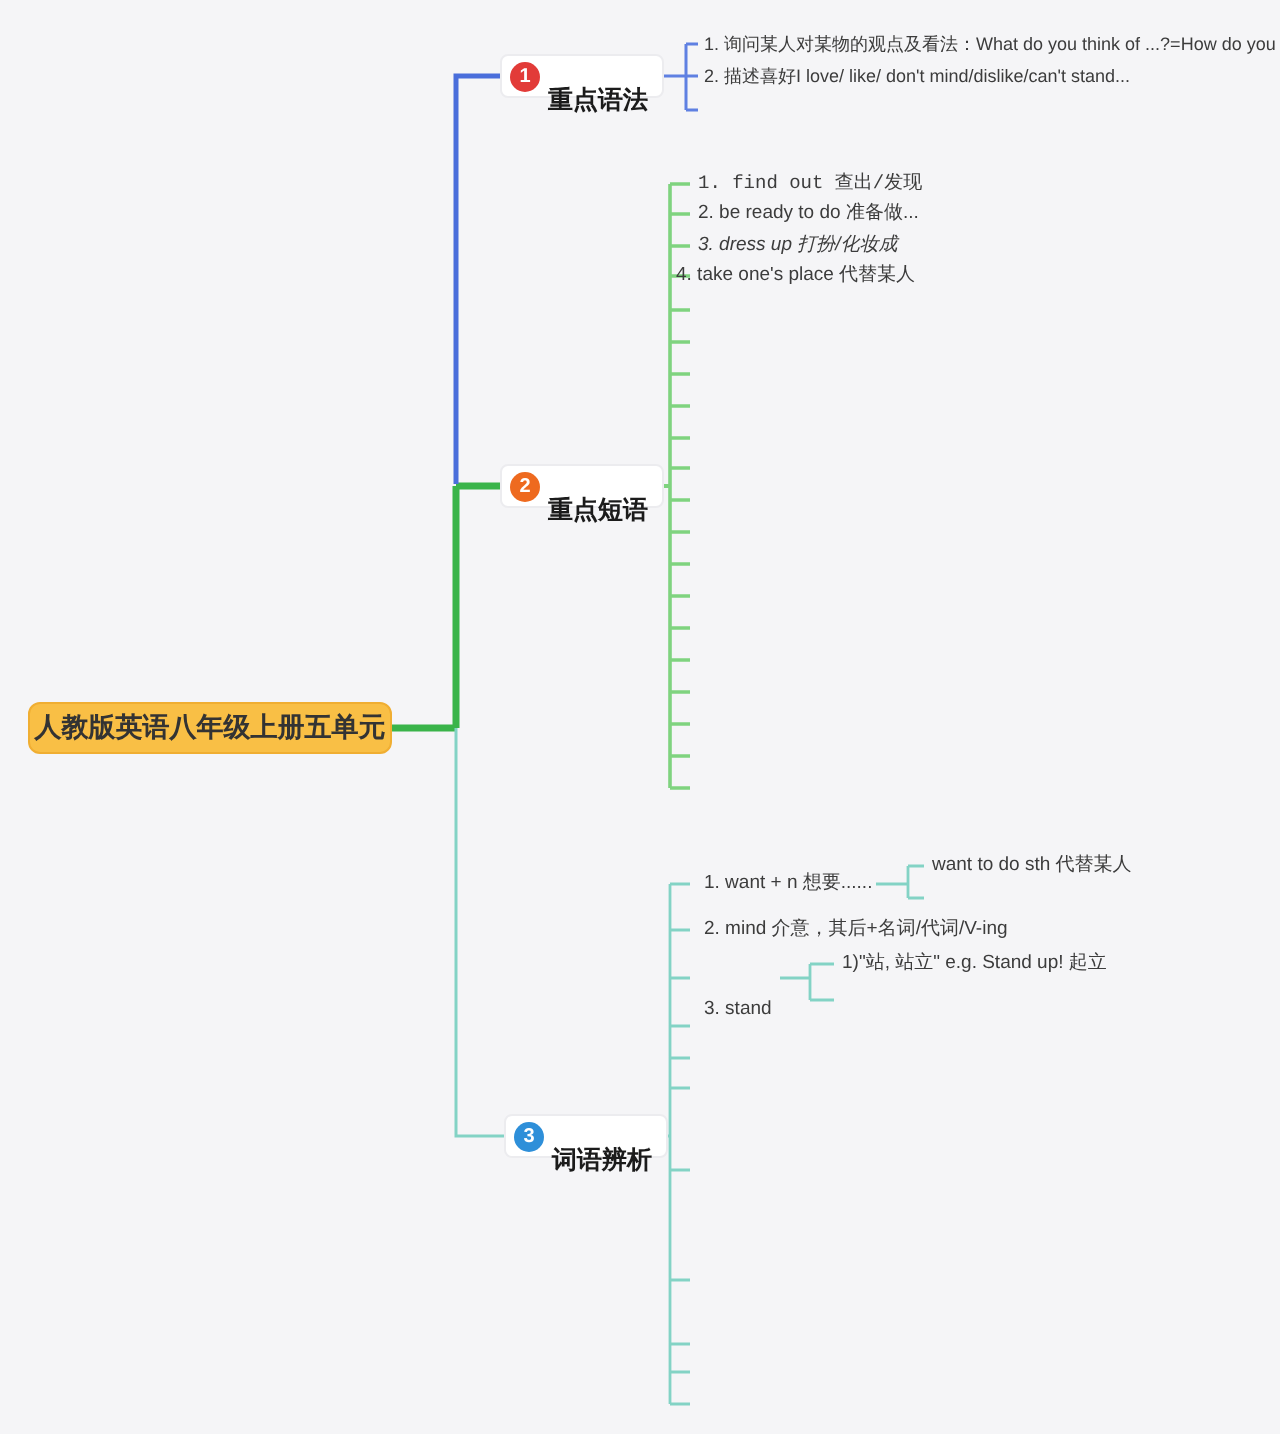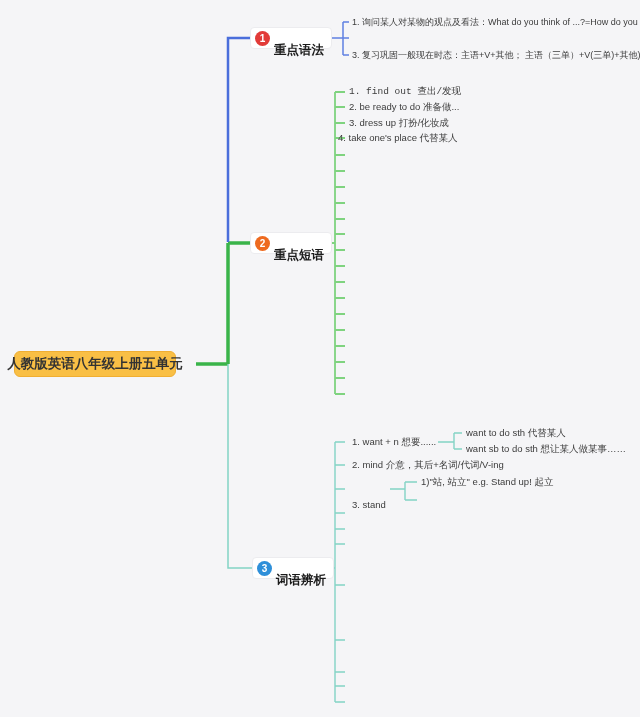"2. 描述喜好I love/ like/ don't" div.item { html: none -> <div>2. 描述喜好I love/ like/ don't mind/dislike/can't stand...</div> }
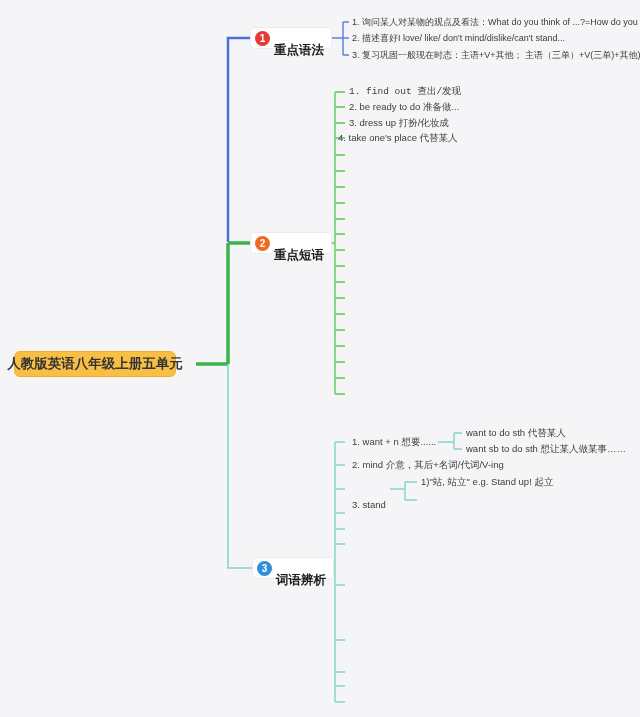"3. 复习巩固一般现在时态：主语+V+其他； 主语（三单）+V(三单)+其他)" div.item { html: <div>3. 复习巩固一般现在时态：主语+V+其他； 主语（三单）+V(三单)+其他)</div> -> none }
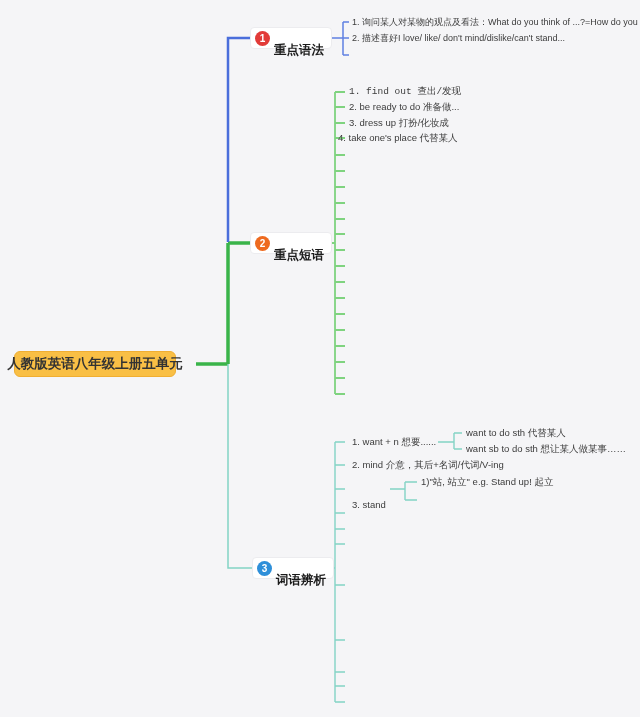"3. dress up 打扮/化妆成" div.item { font-style: none -> italic }
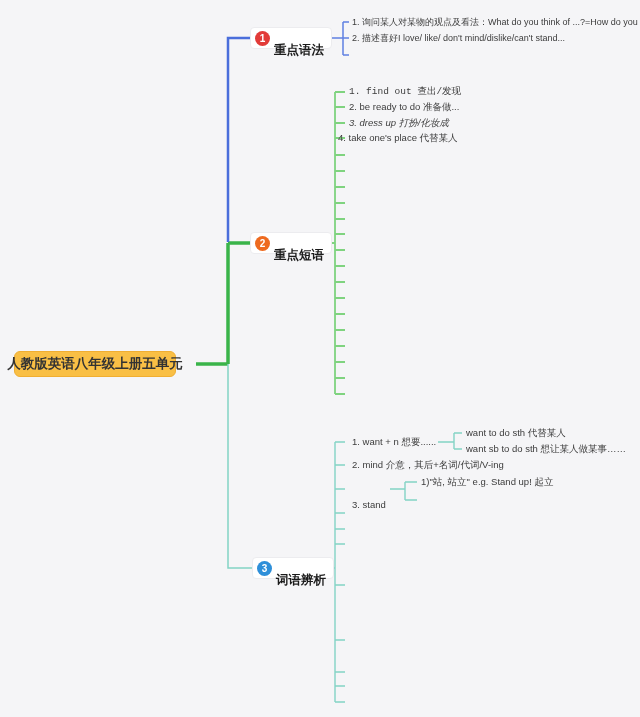"人教版英语八年级上册五单元" .root-node { width: 162px -> 182px }
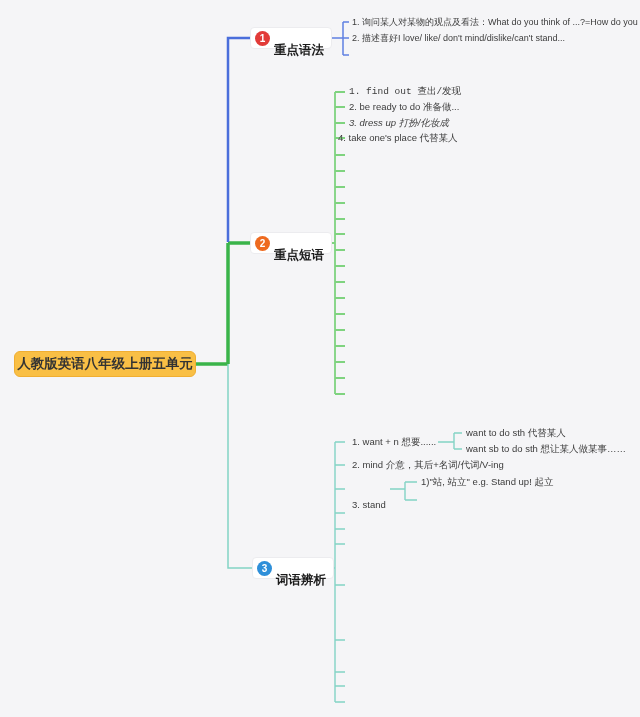"want sb to do sth" div.item { html: <div>want sb to do sth 想让某人做某事……</div> -> none }
